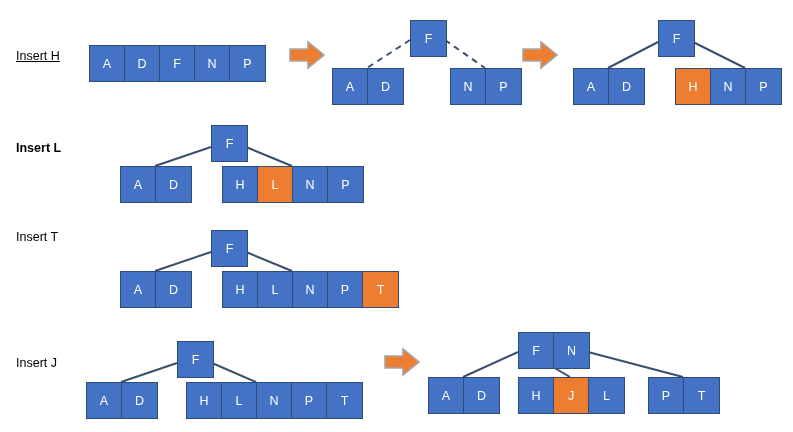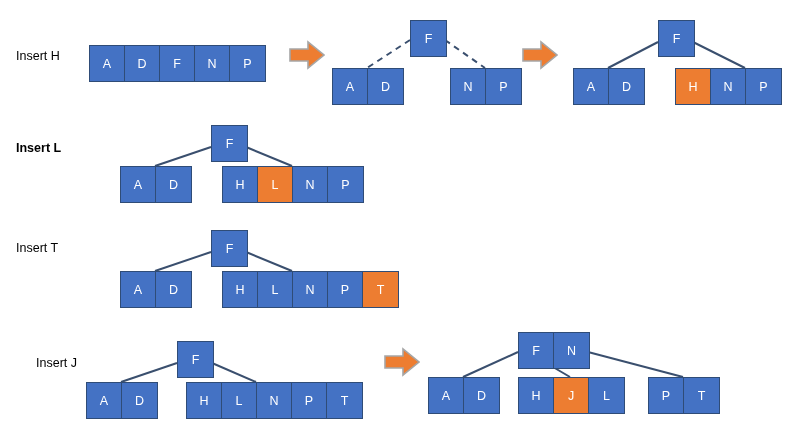"Insert H" div.row-label { text-decoration: none -> underline }
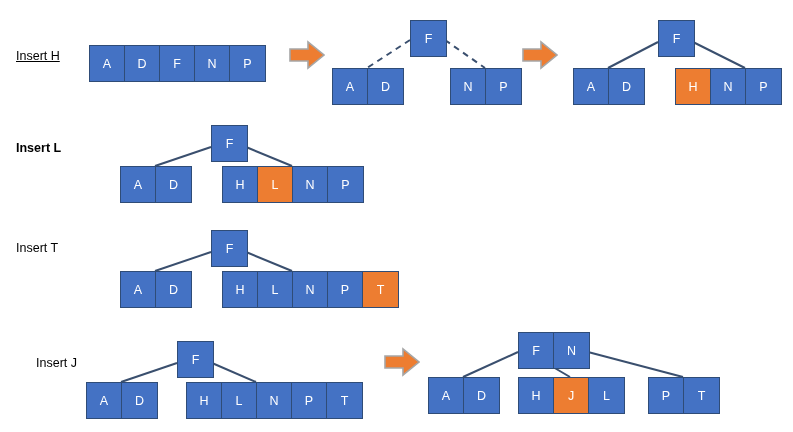"Insert T" div.row-label { top: 242px -> 231px }
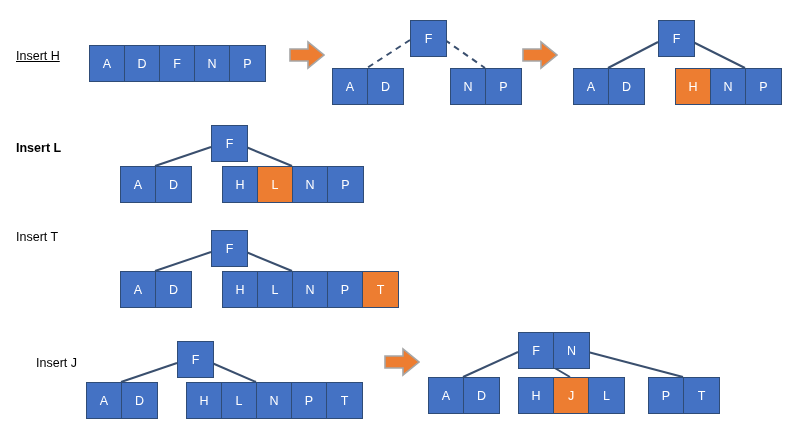"Insert J" div.row-label { margin-left: 20px -> none }
